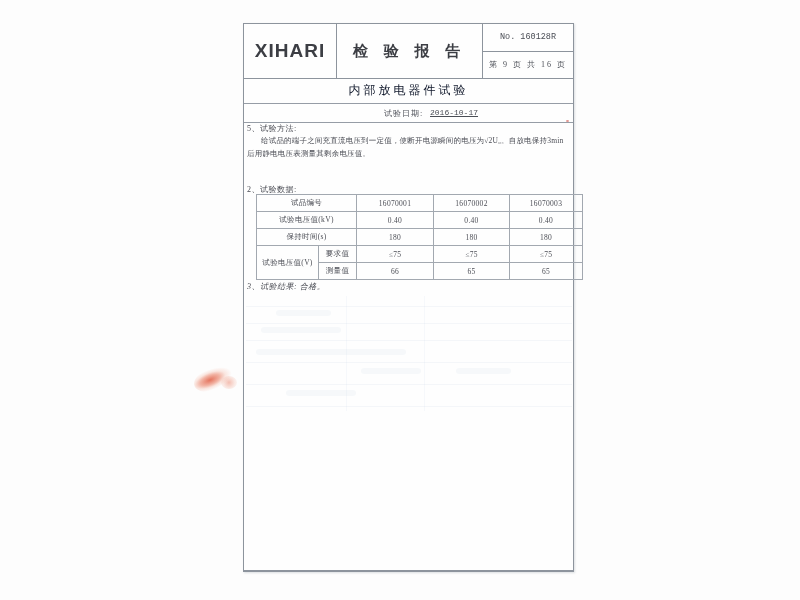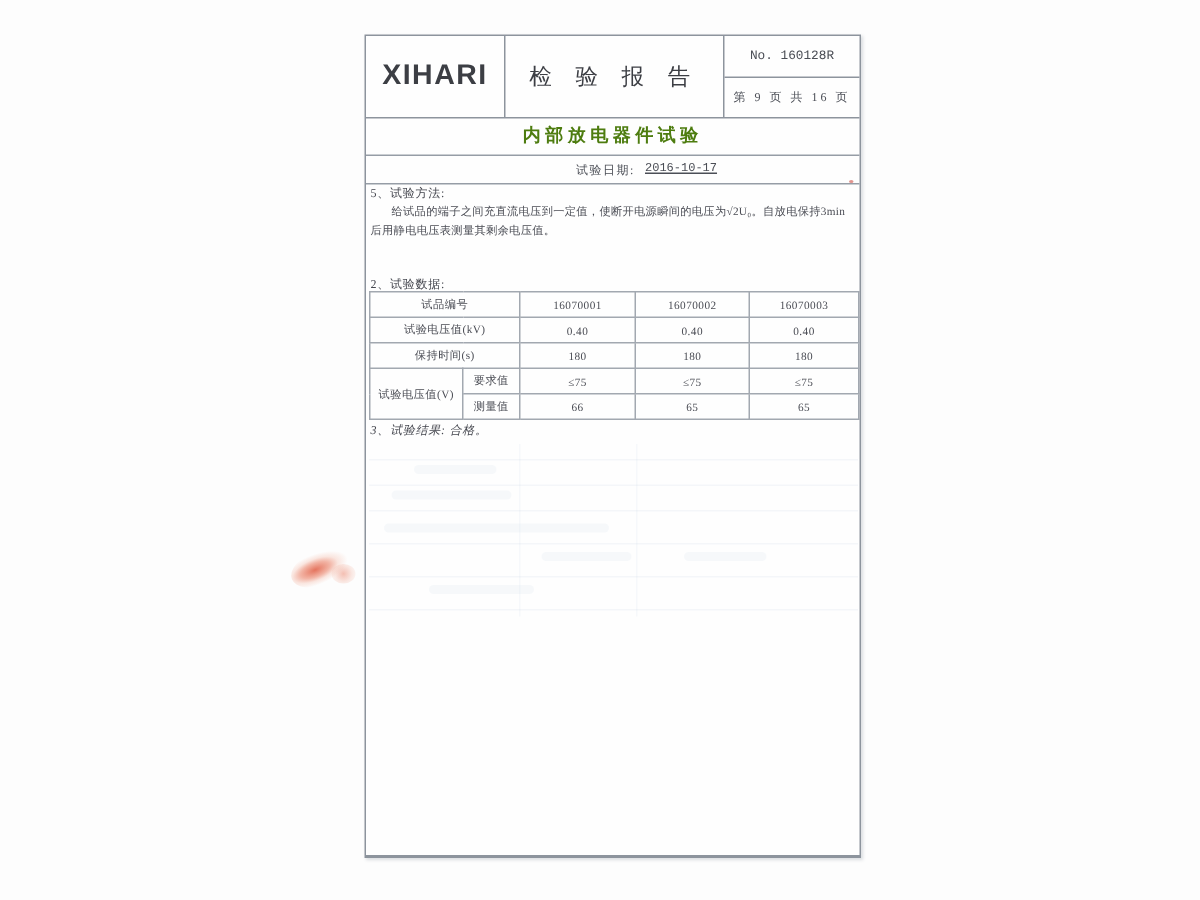"检 验 报 告" .hdr-title { font-weight: normal -> bold }
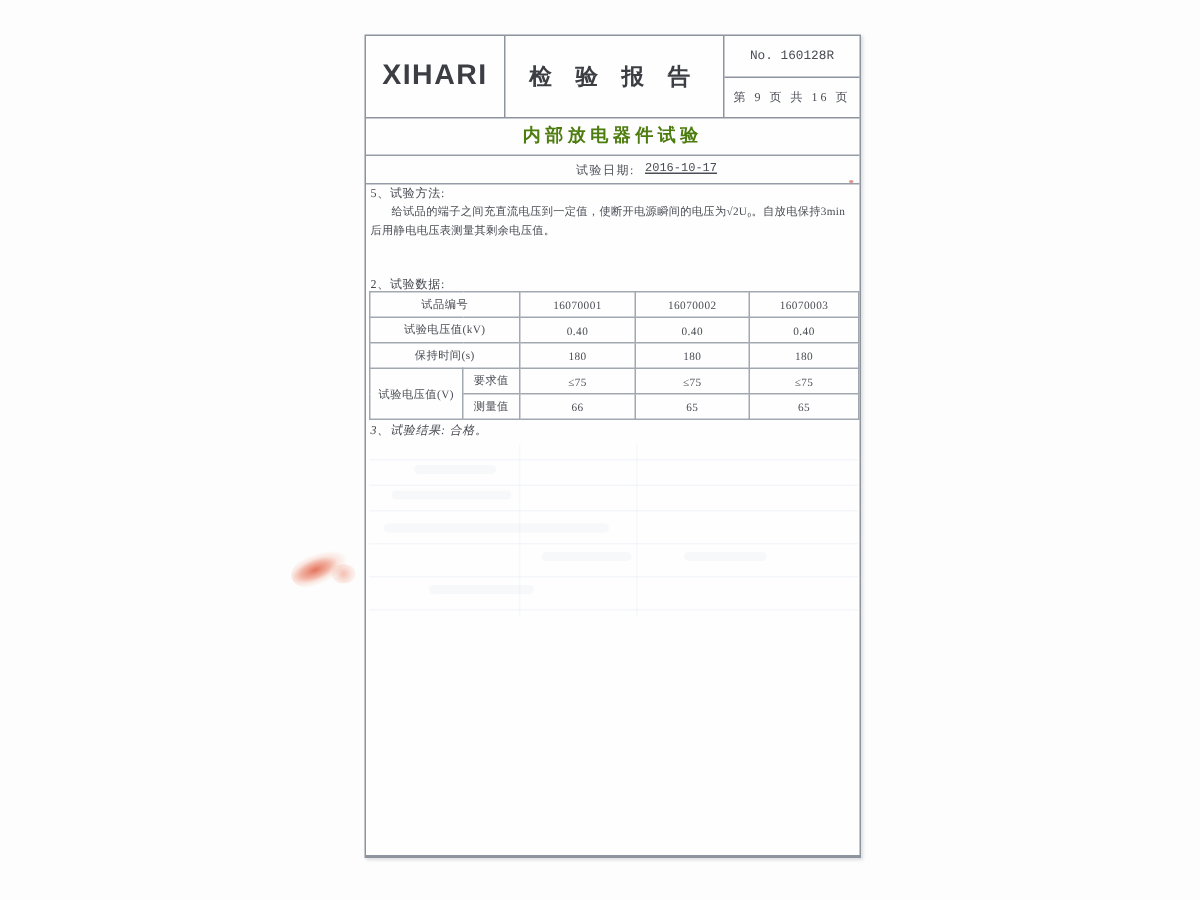"内部放电器件试验" .title-row { color: #4d7c0f -> #0f172a; font-weight: bold -> normal }
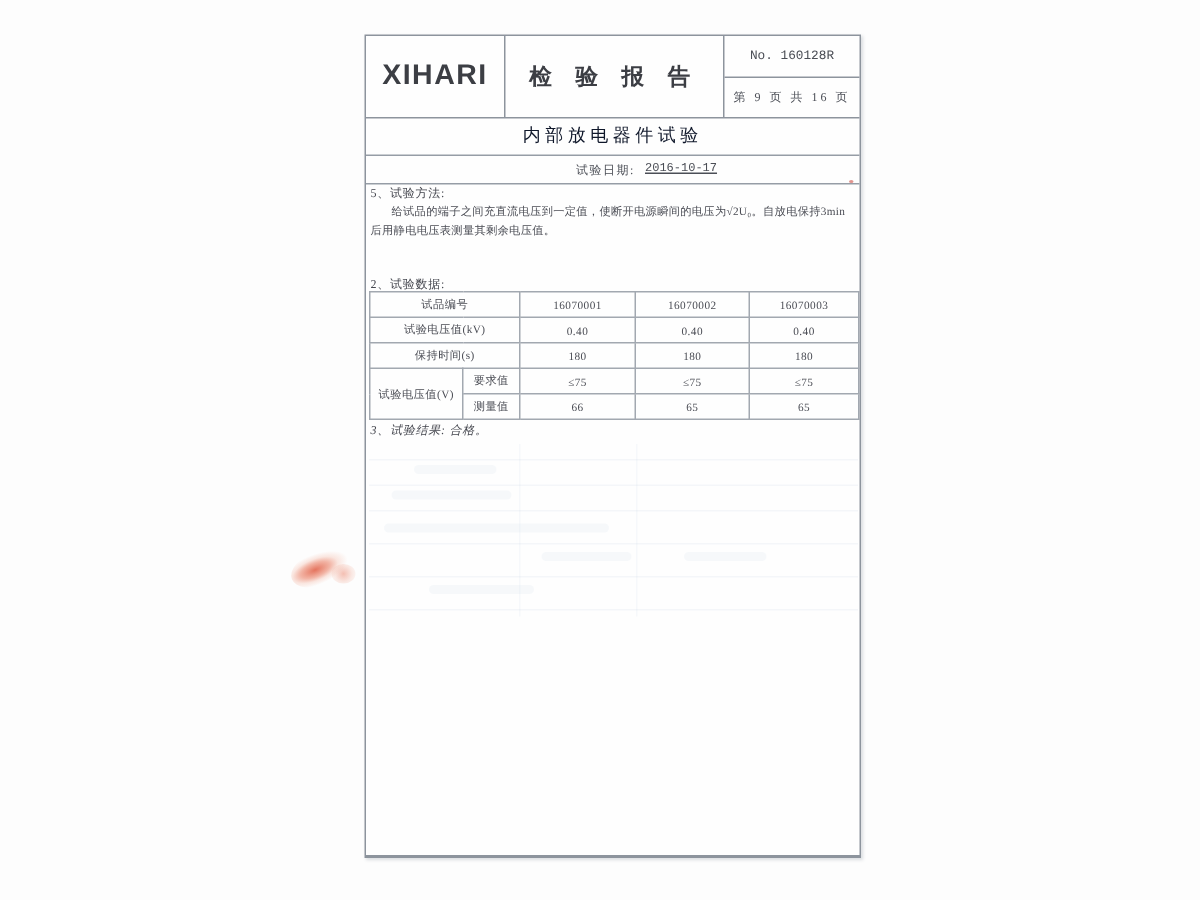"试品编号" table.dt { left: 2px -> 12px }
